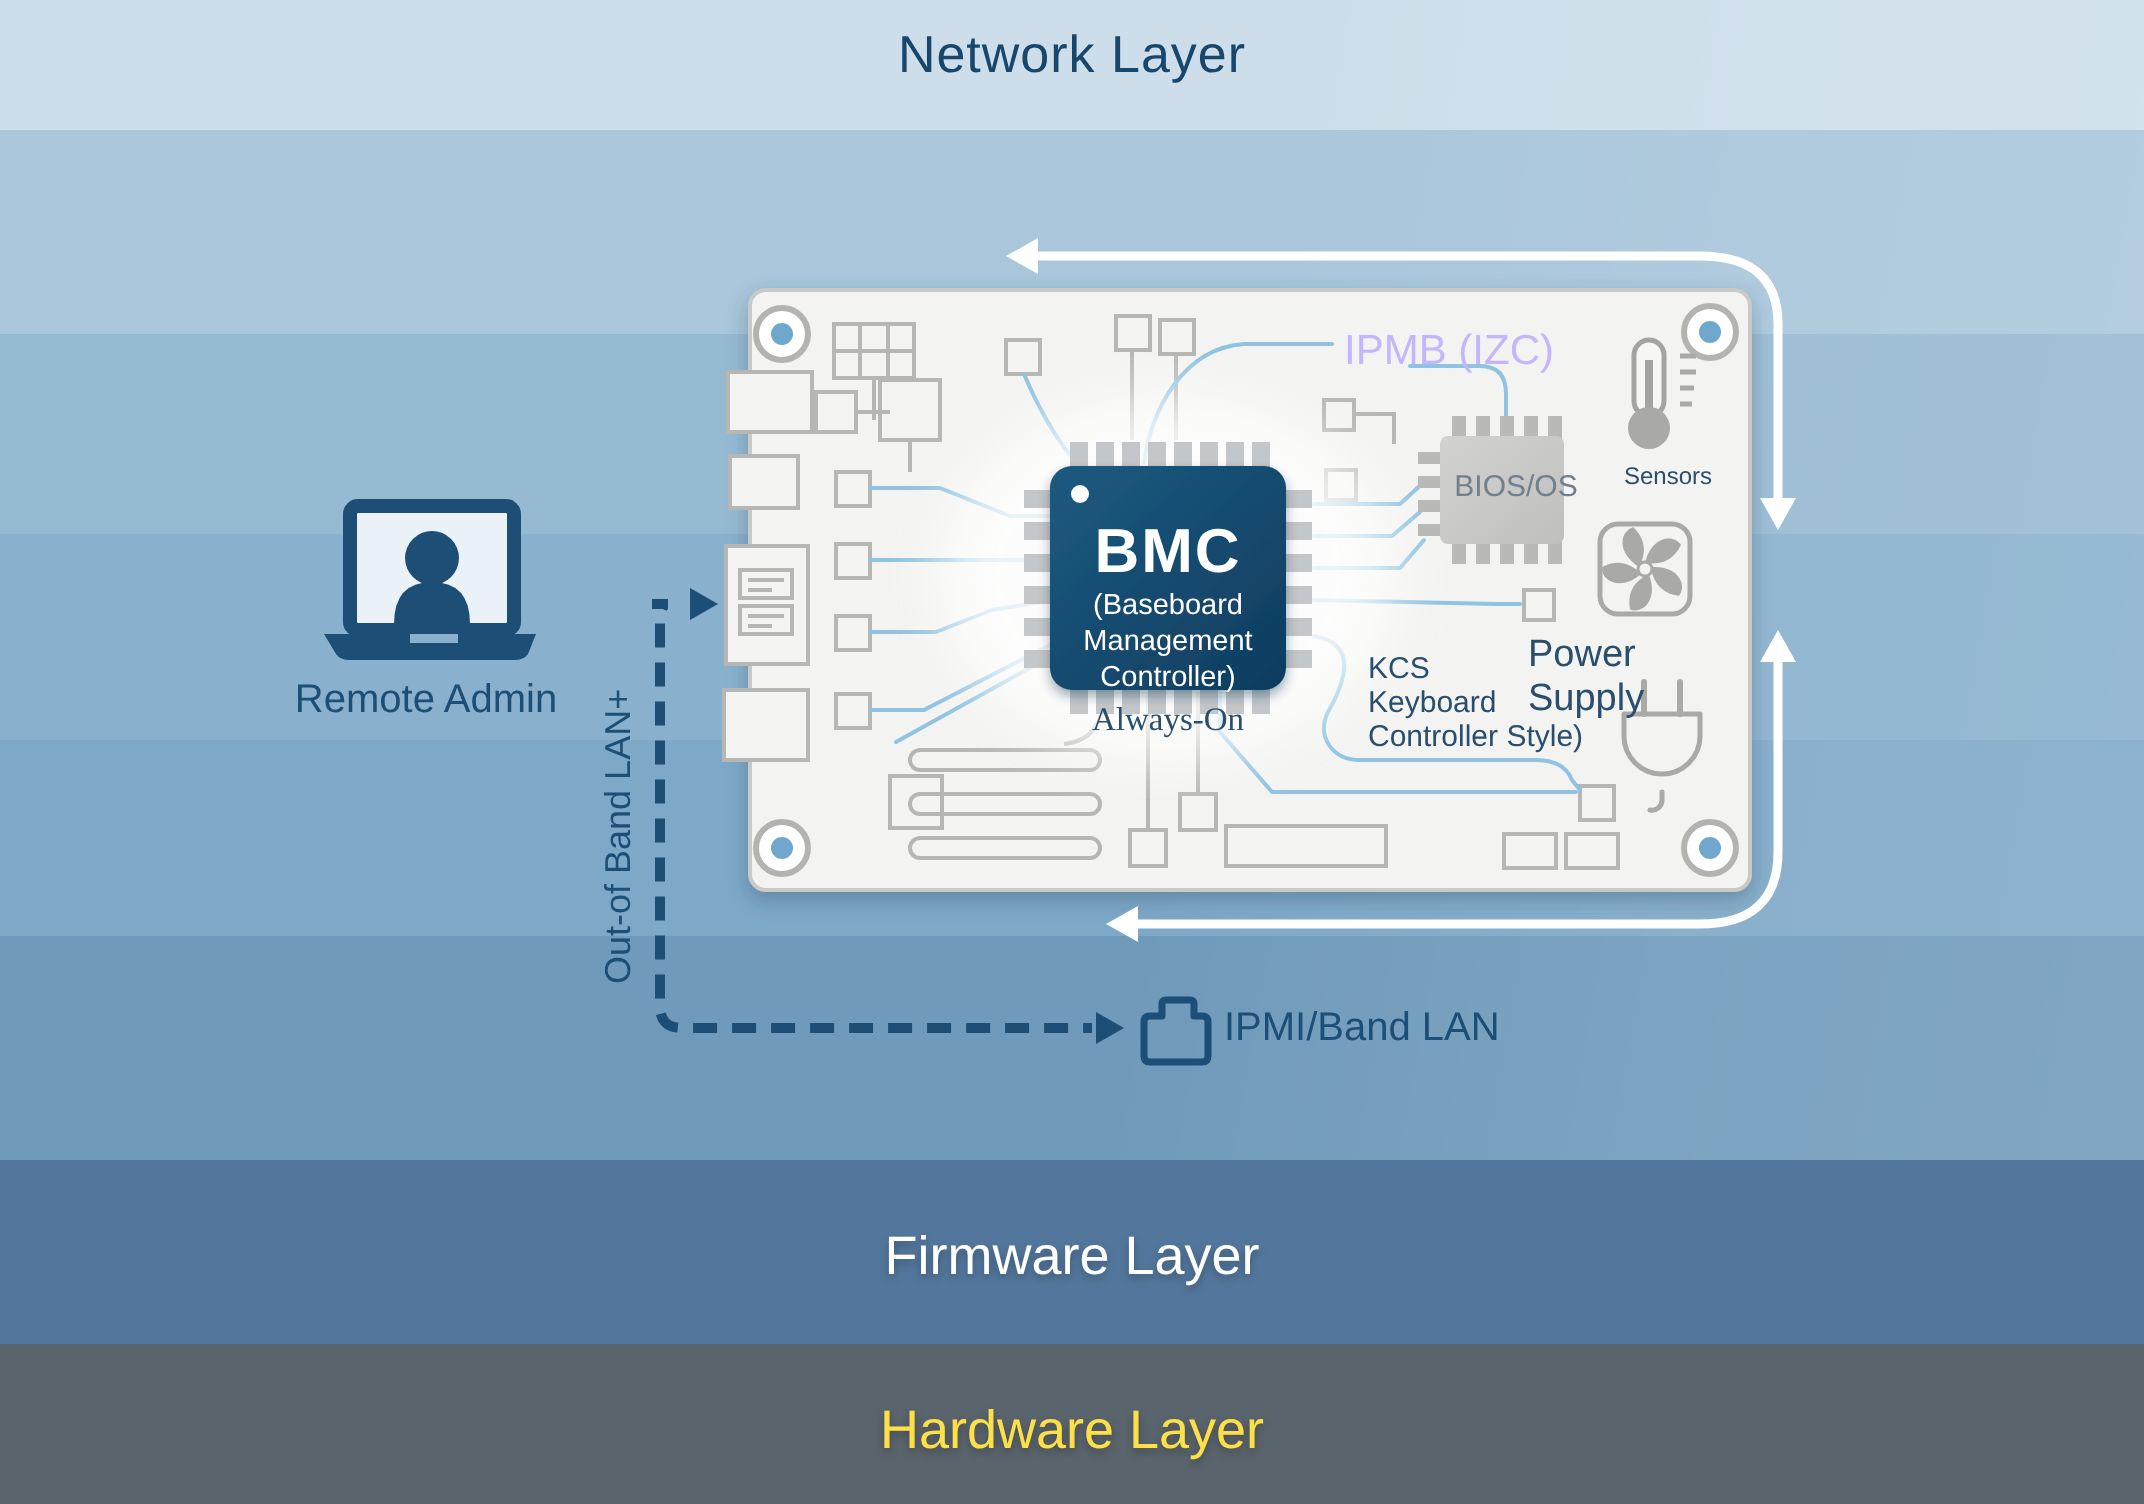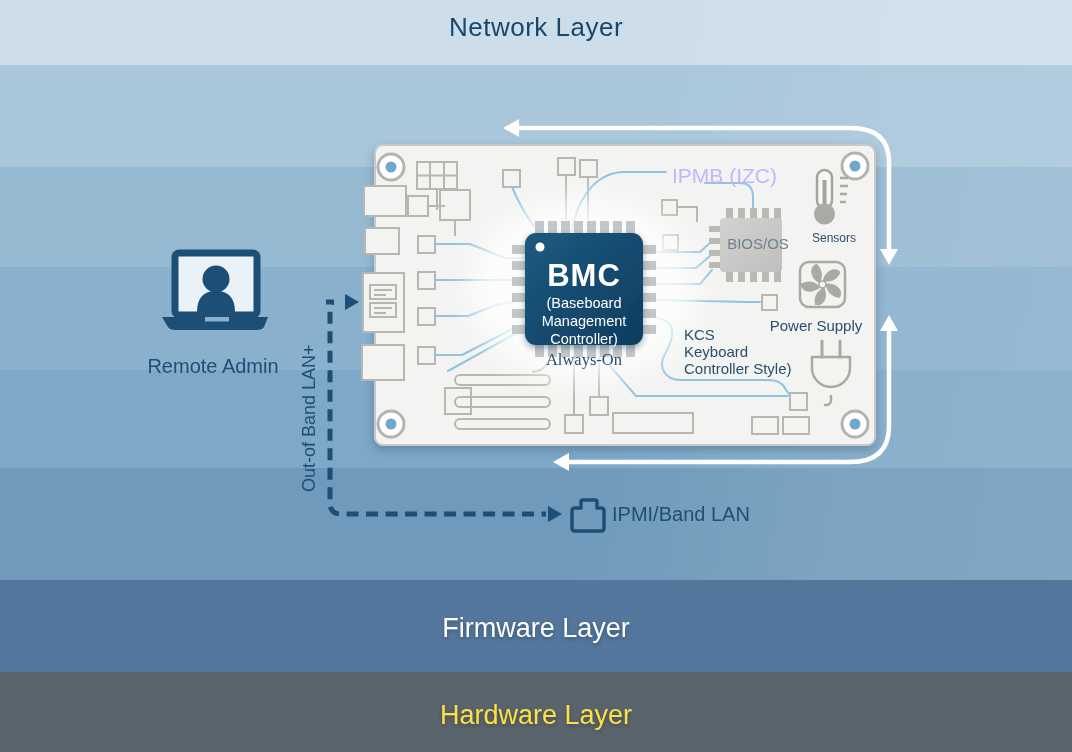"Power Supply" .psu { font-size: 15px -> 19px; text-align: center -> left }
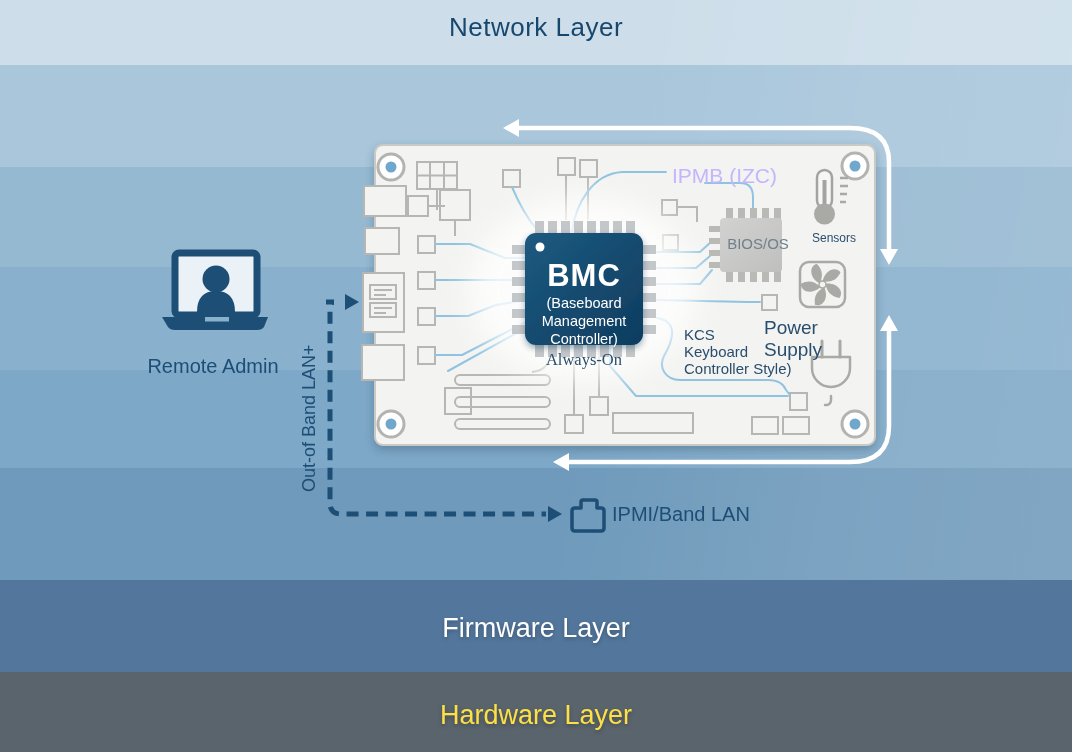"Remote Admin" .remote-admin { margin-top: 16px -> none }
